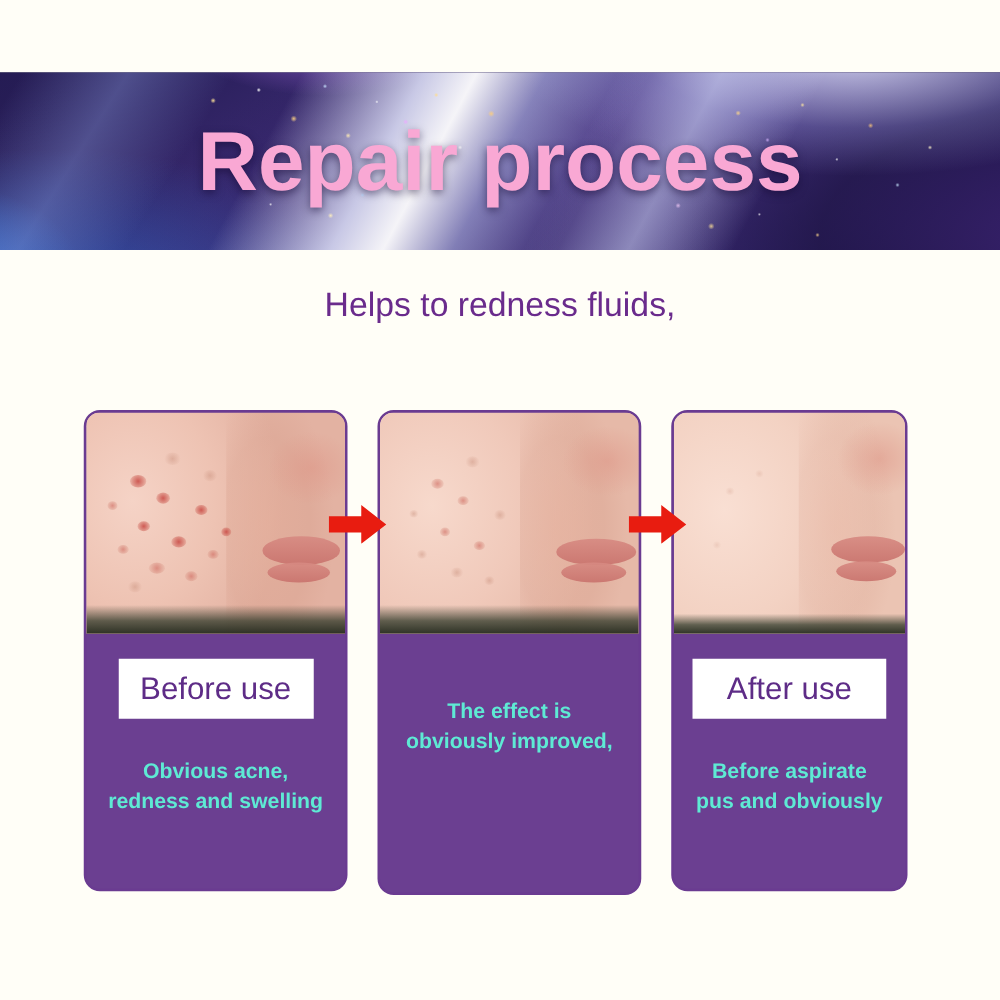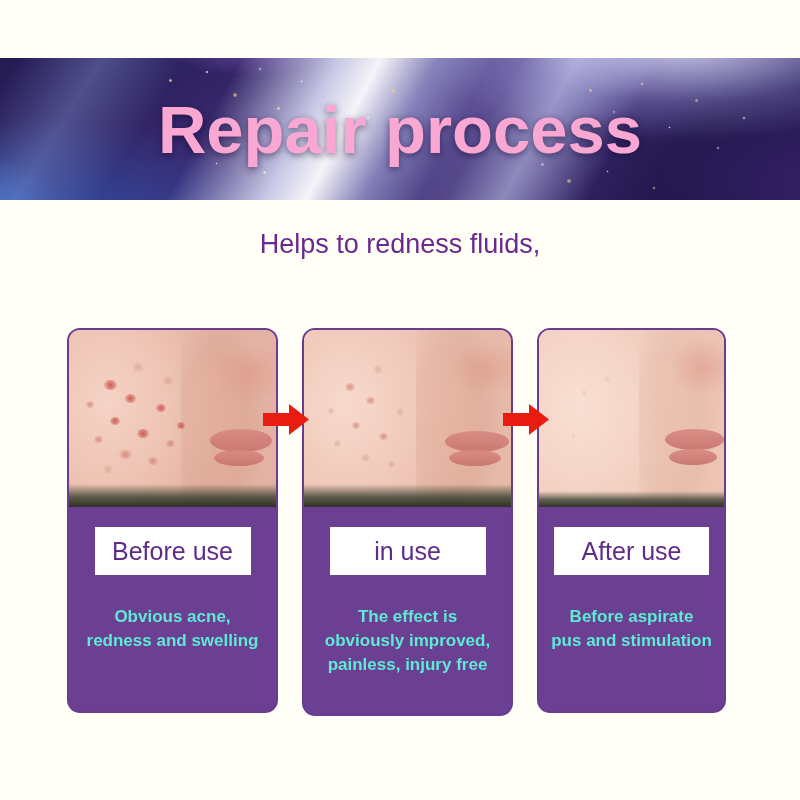"in use" div.label-box { html: <div> <span>in use</span> </div> -> none }
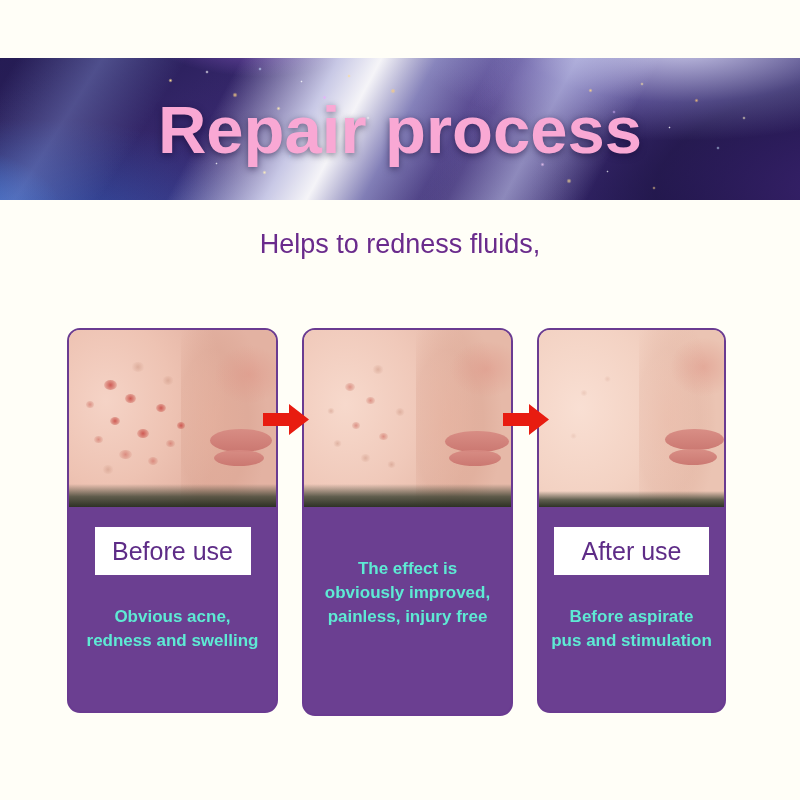"painless, injury free" div { html: <div>painless, injury free</div> -> none }
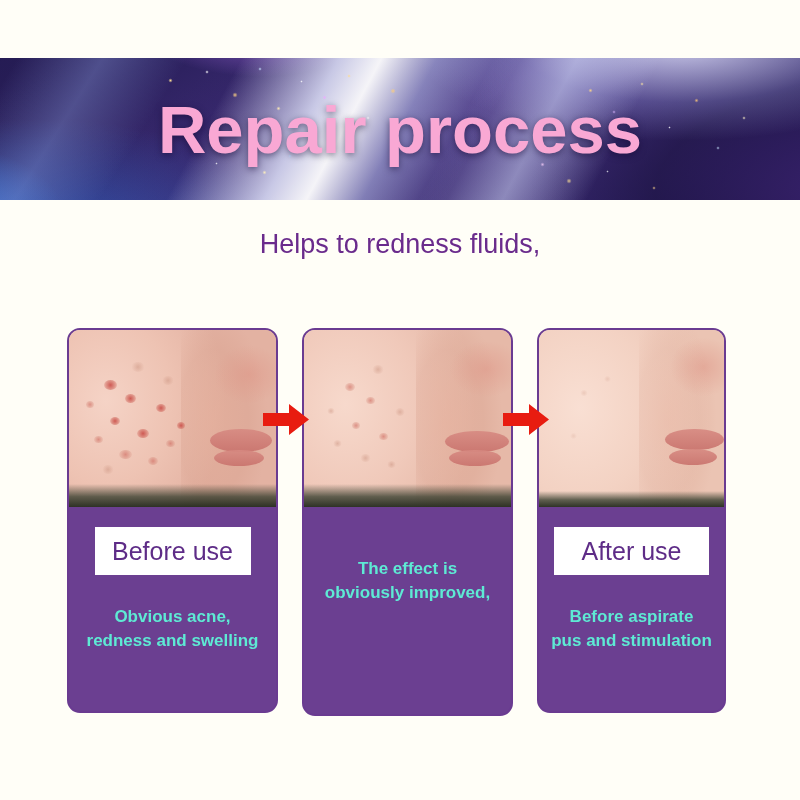"pus and stimulation" div { text: stimulation -> obviously }
